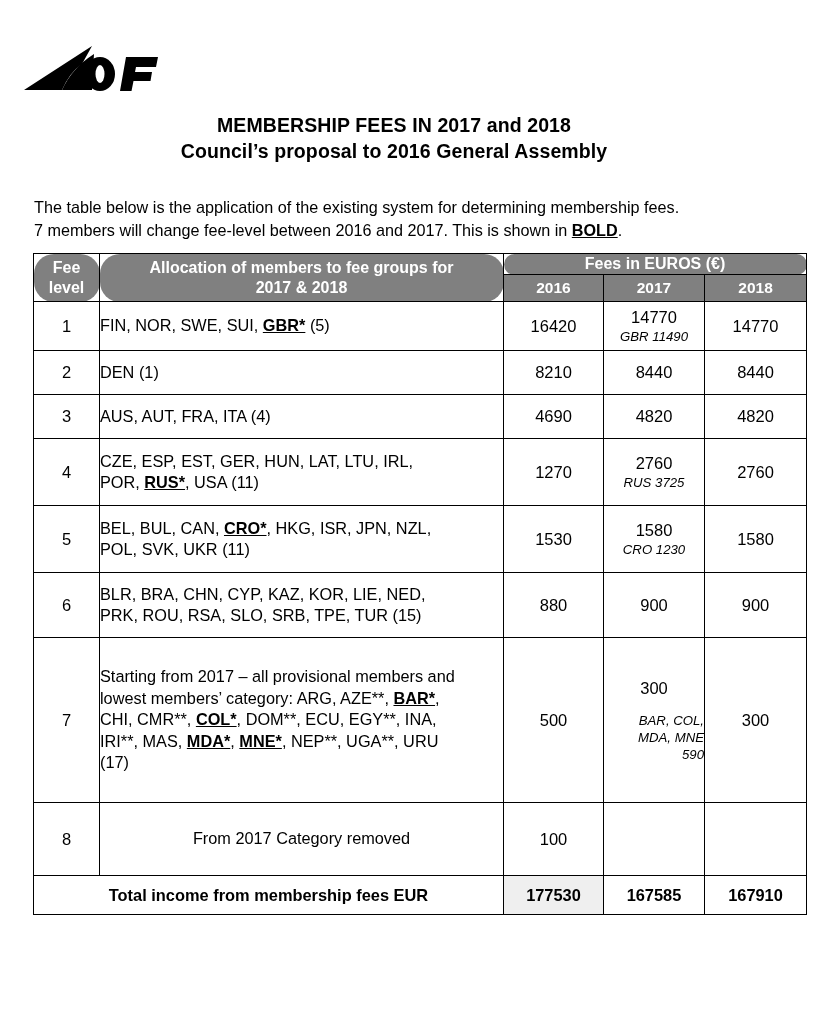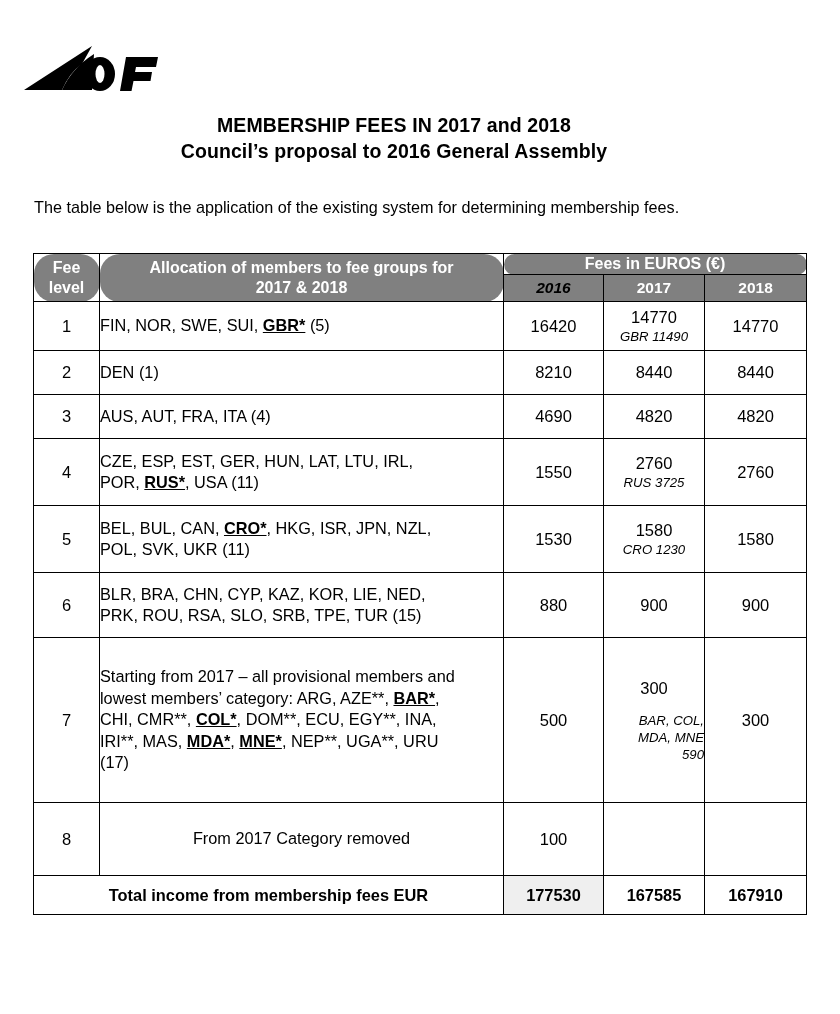"7 members will change fee-level" div { html: none -> <div> <span>7 members will change fee-level between 2016 and 2017. This is shown in </span><b>BOLD</b><span>.</span> </div> }
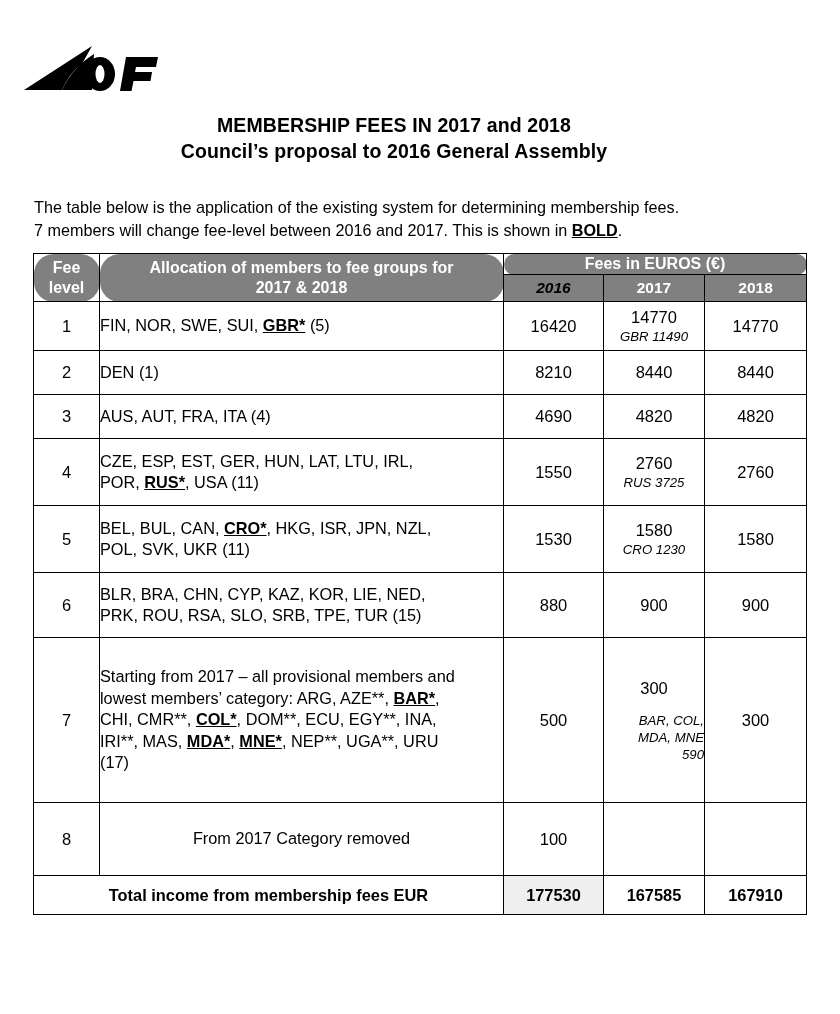"2016" .hdr-sub.dim { color: #000000 -> #ffffff; font-style: italic -> none }
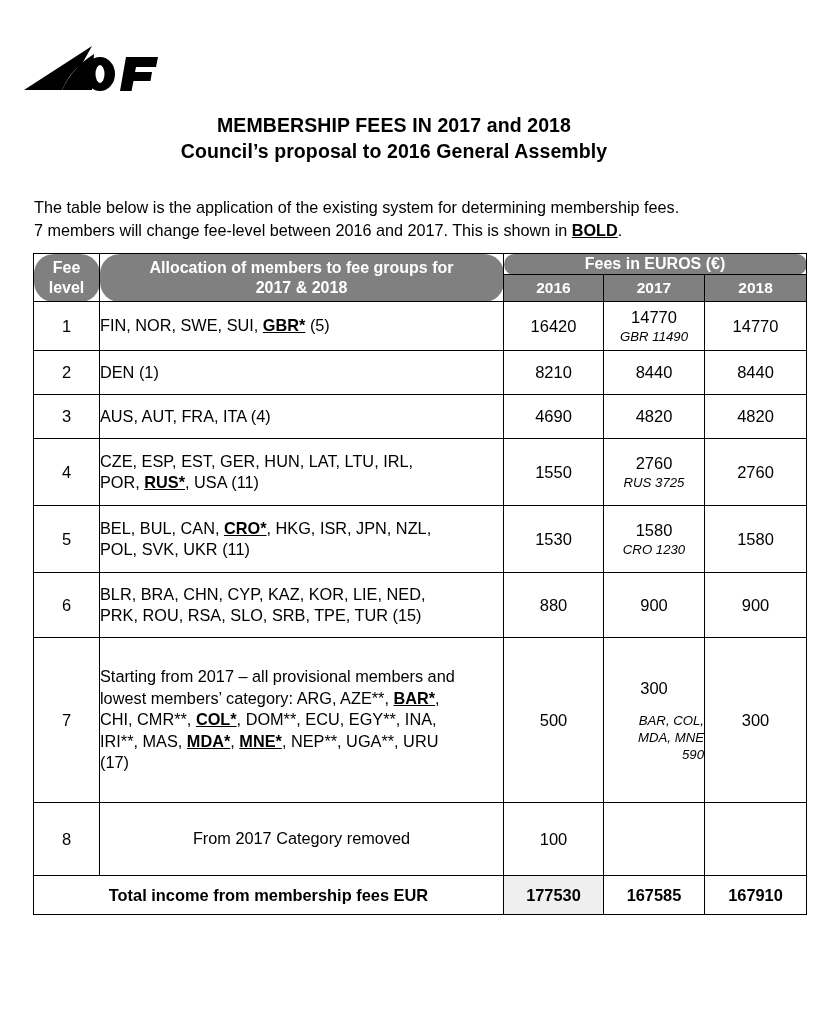"1550" td.fee { text: 1550 -> 1270 }
